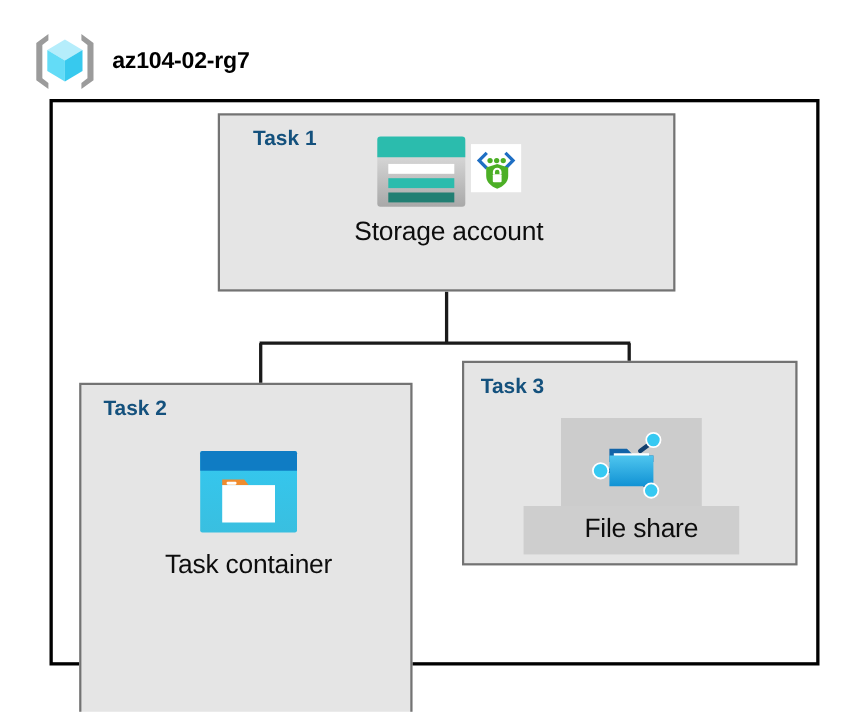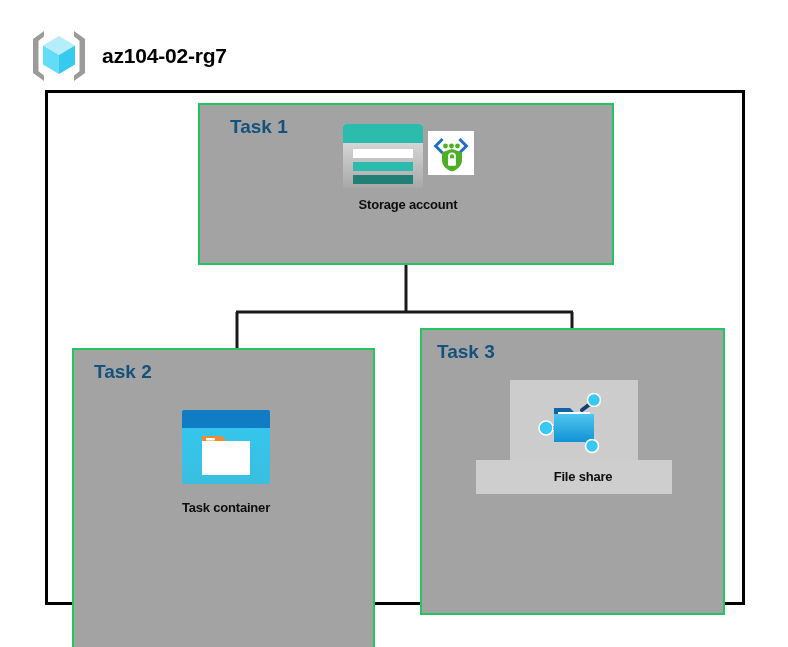"Task 1" .task-box { background: #a3a3a3 -> #e5e5e5; border: 2px solid #22c55e -> 2px solid #737373 }
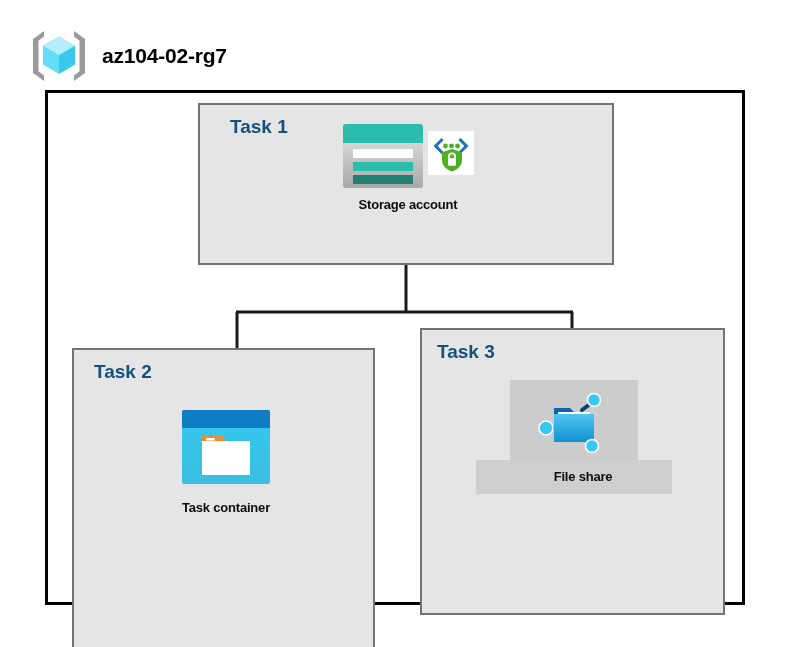"Storage account" .node-caption { font-size: 13px -> 24px; font-weight: bold -> normal }
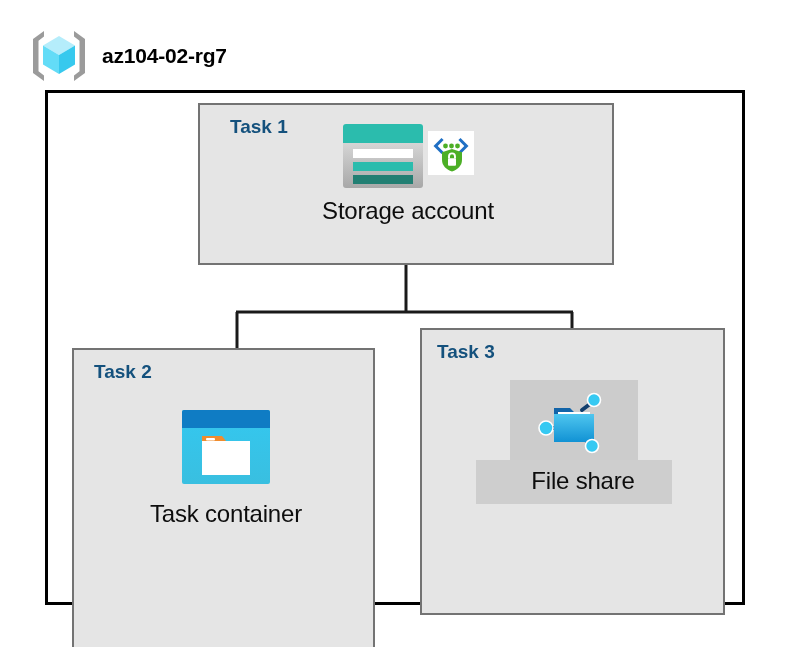"Task 3" .task-box.t3 { height: 287px -> 186px }
